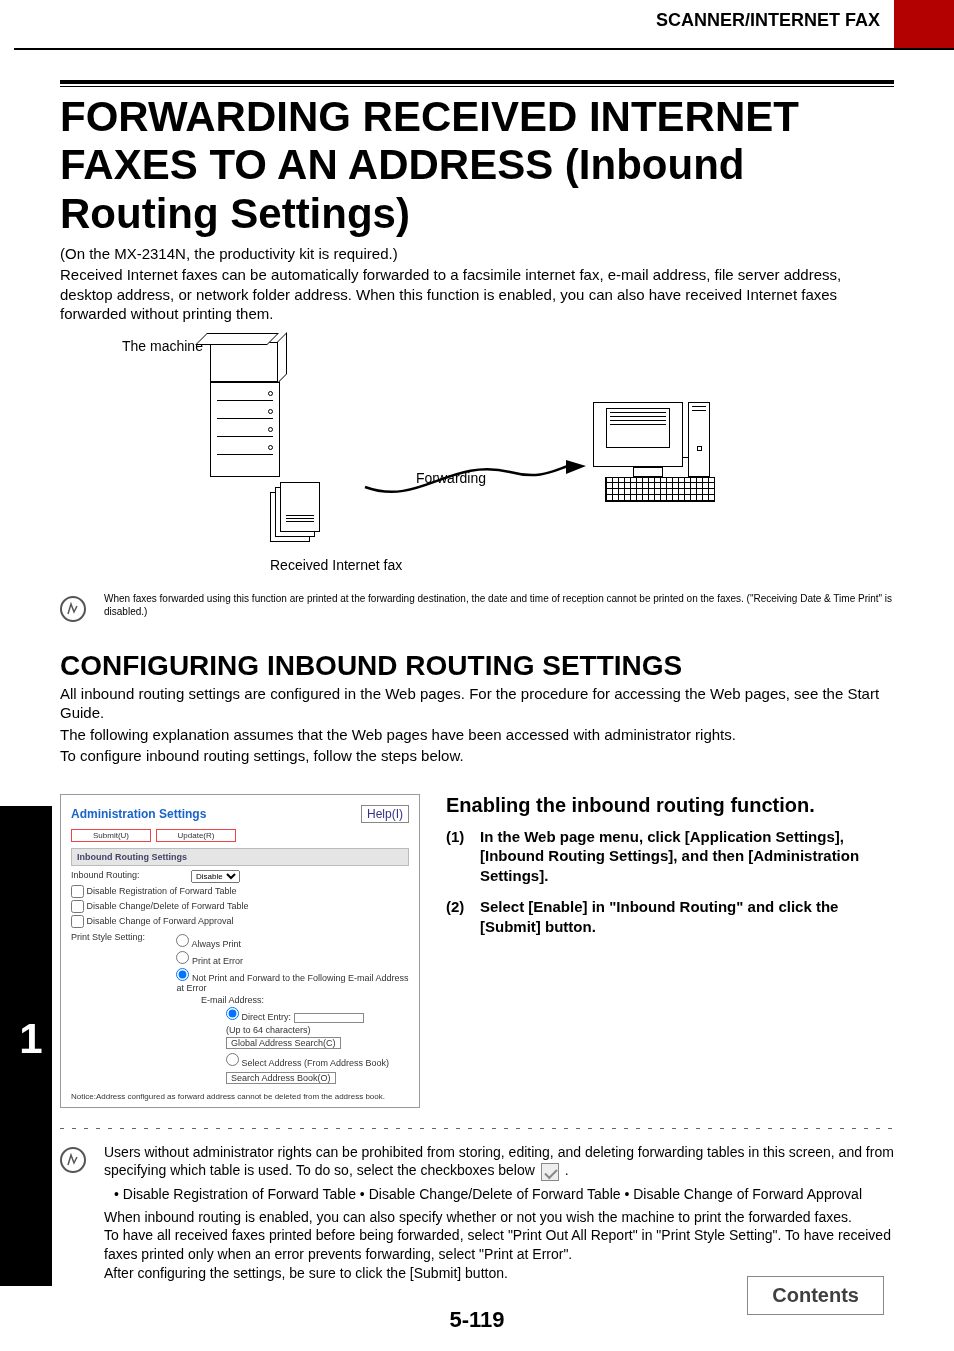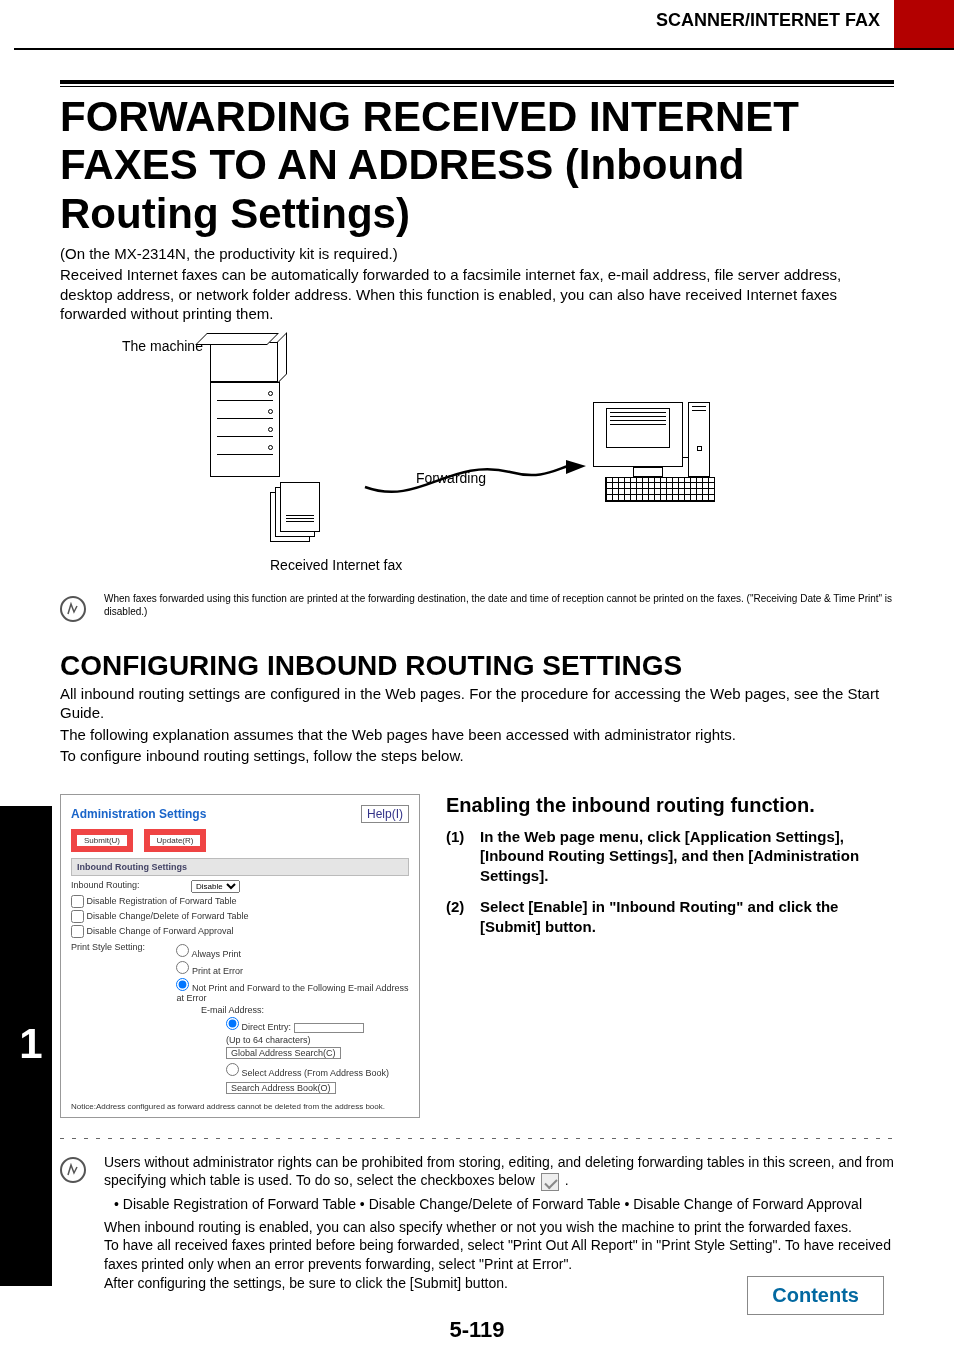"Submit(U)" .panel .btnrow .pbtn { border: 6px solid #ef4444 -> 1px solid #ef4444; margin-right: 8px -> 2px; padding: 1px 7px -> 1px 21px }
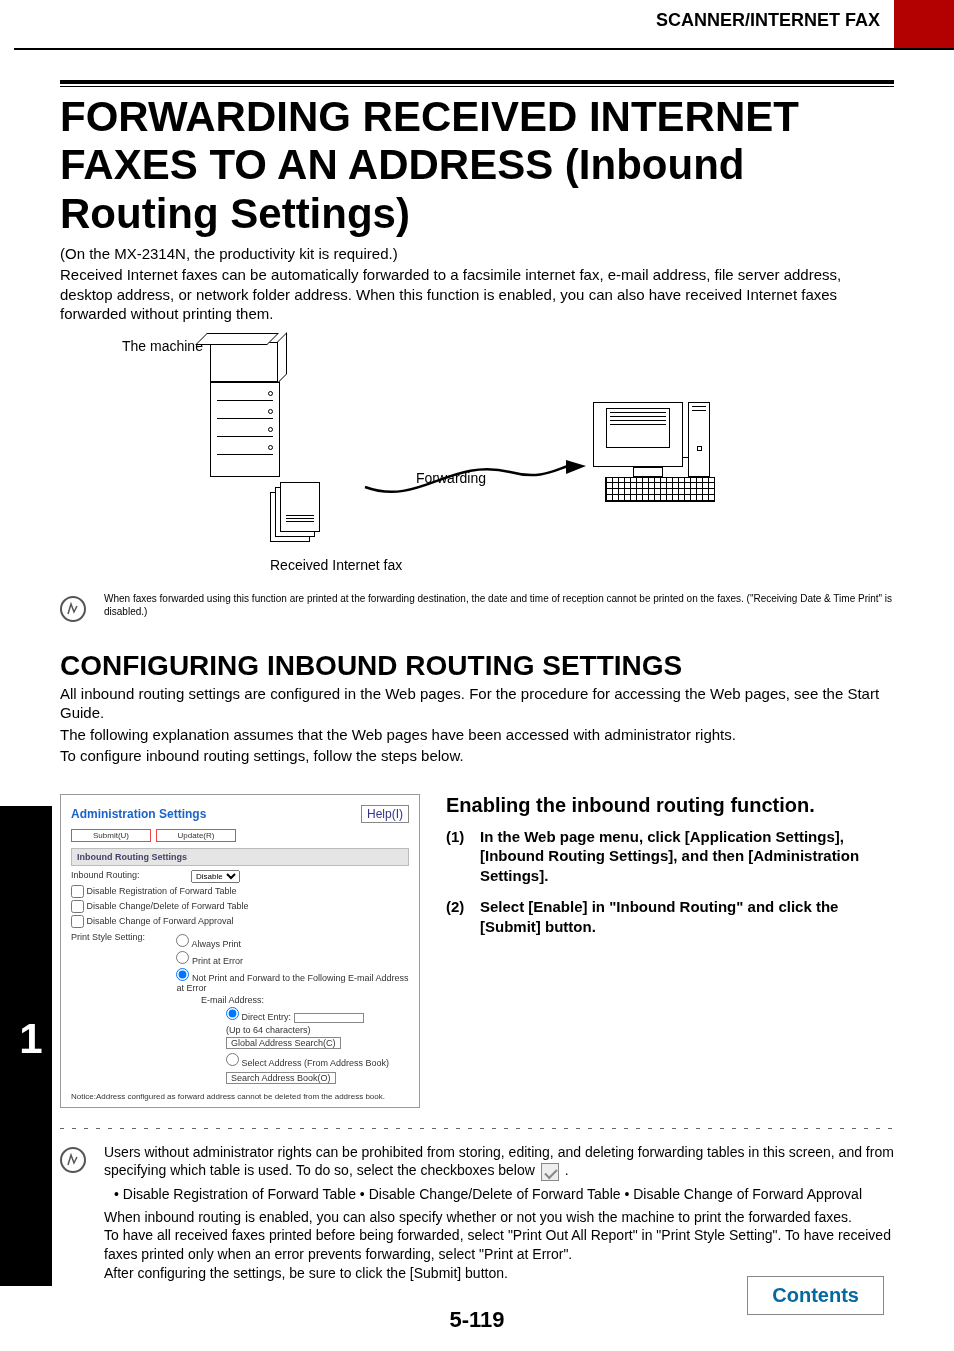"Contents" .contents-btn { color: #0369a1 -> #404040 }
